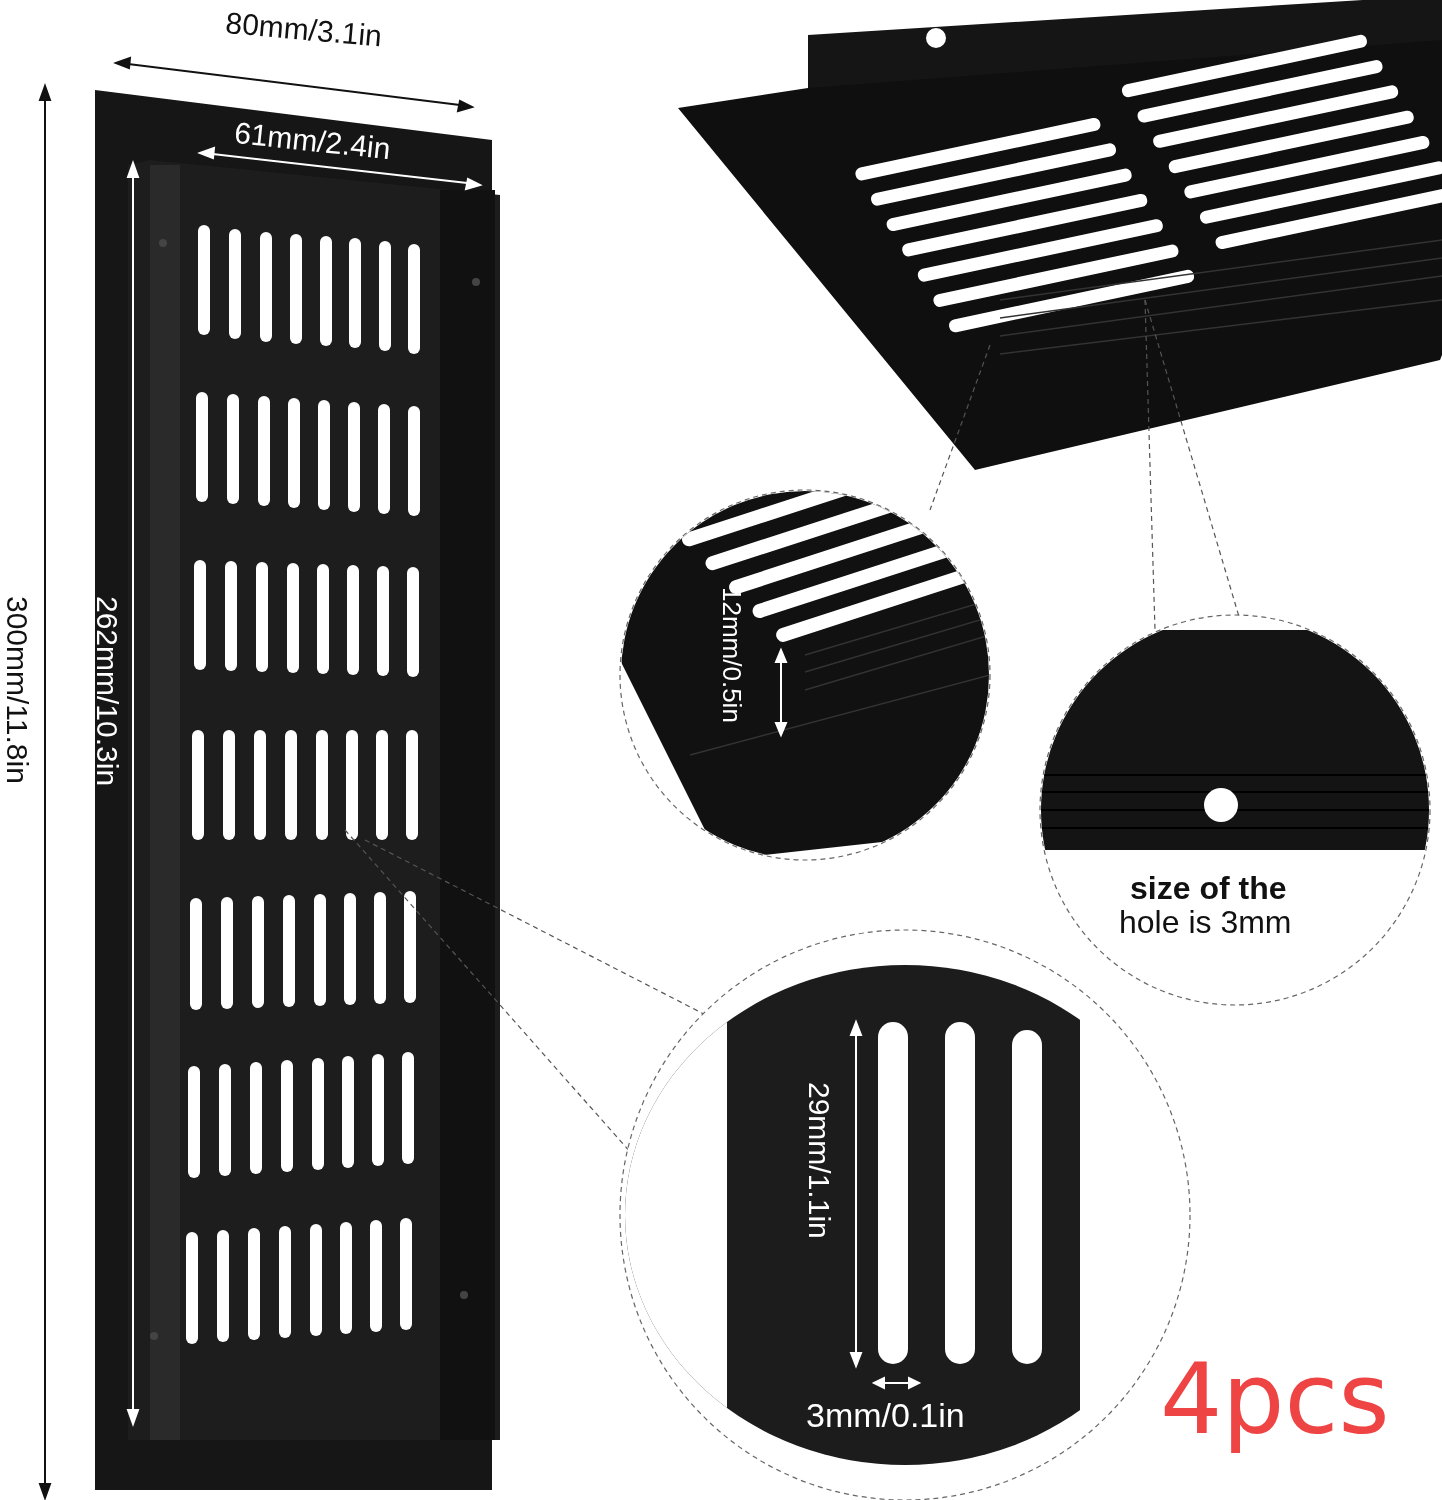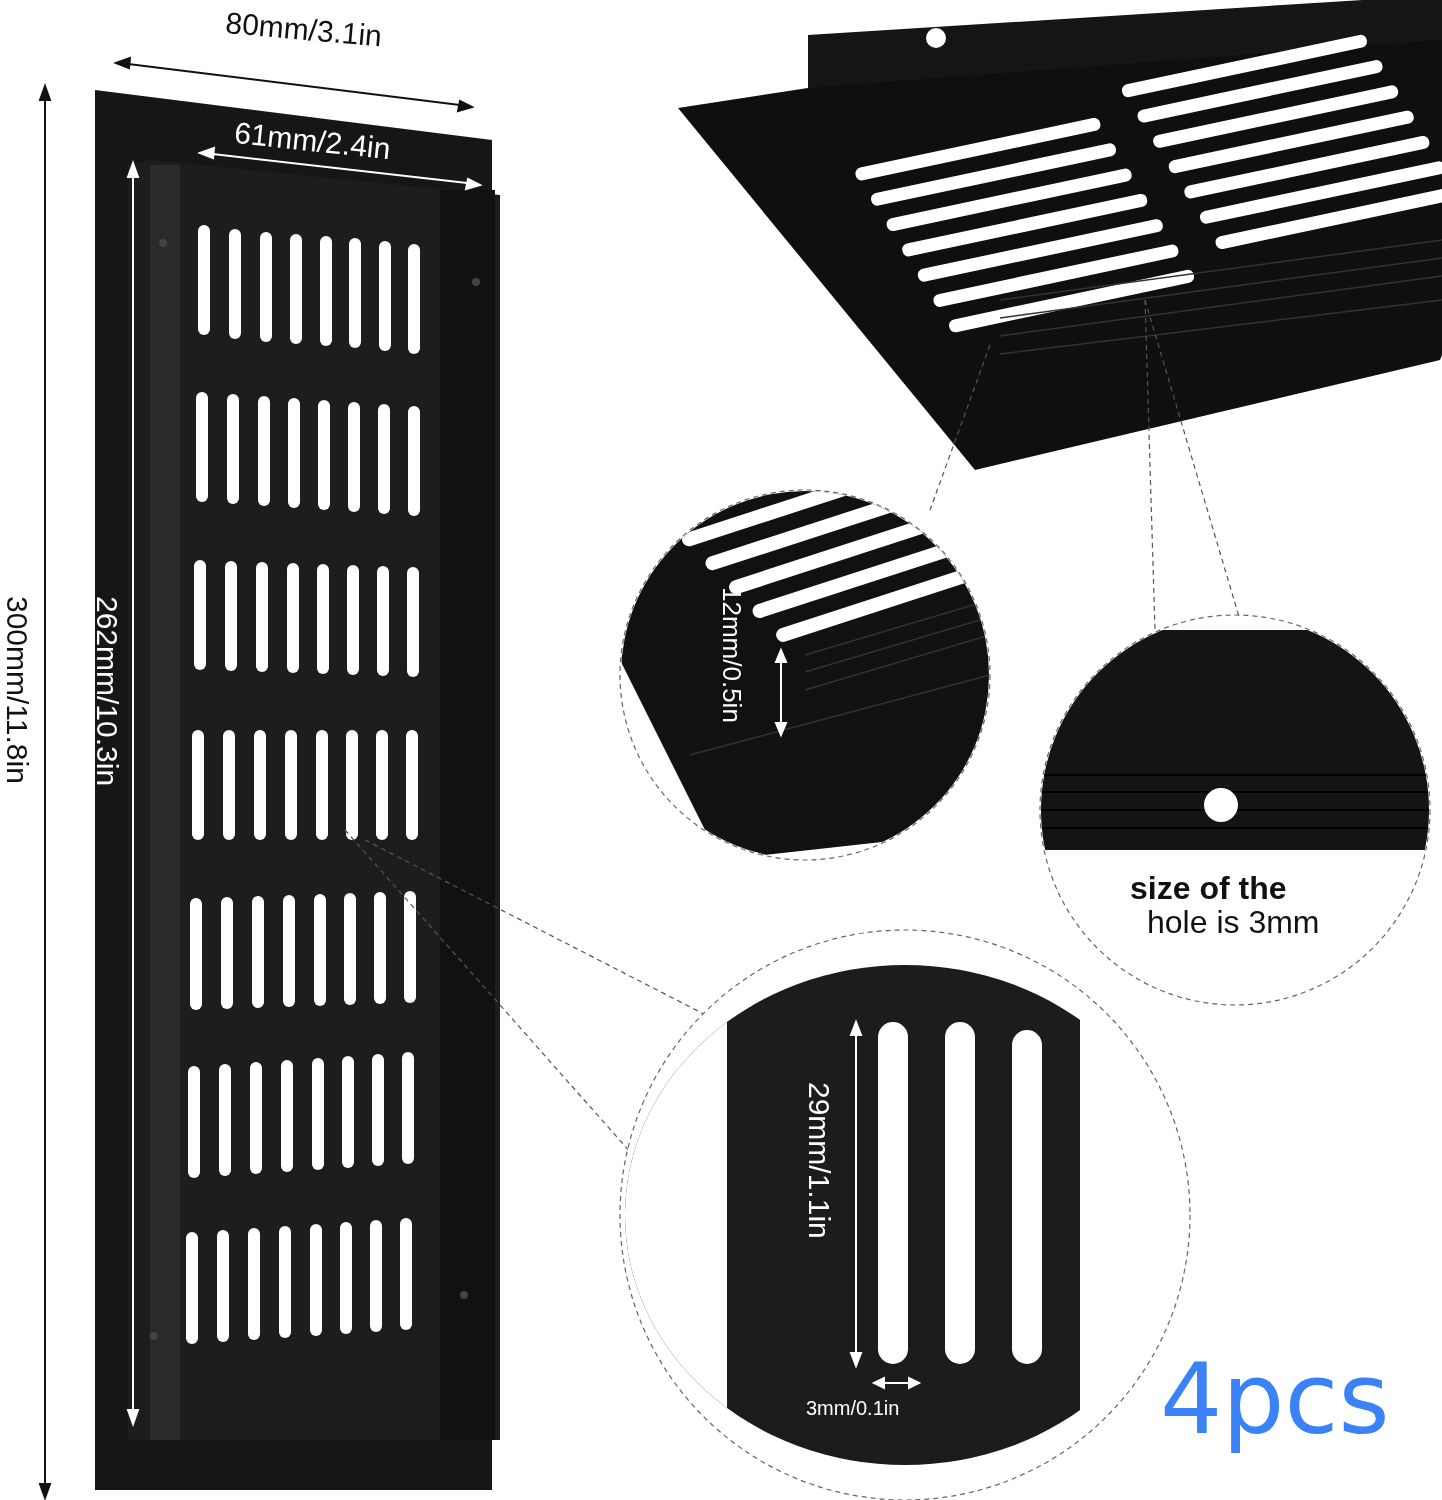"hole is 3mm" div.lbl { margin-left: 28px -> none }
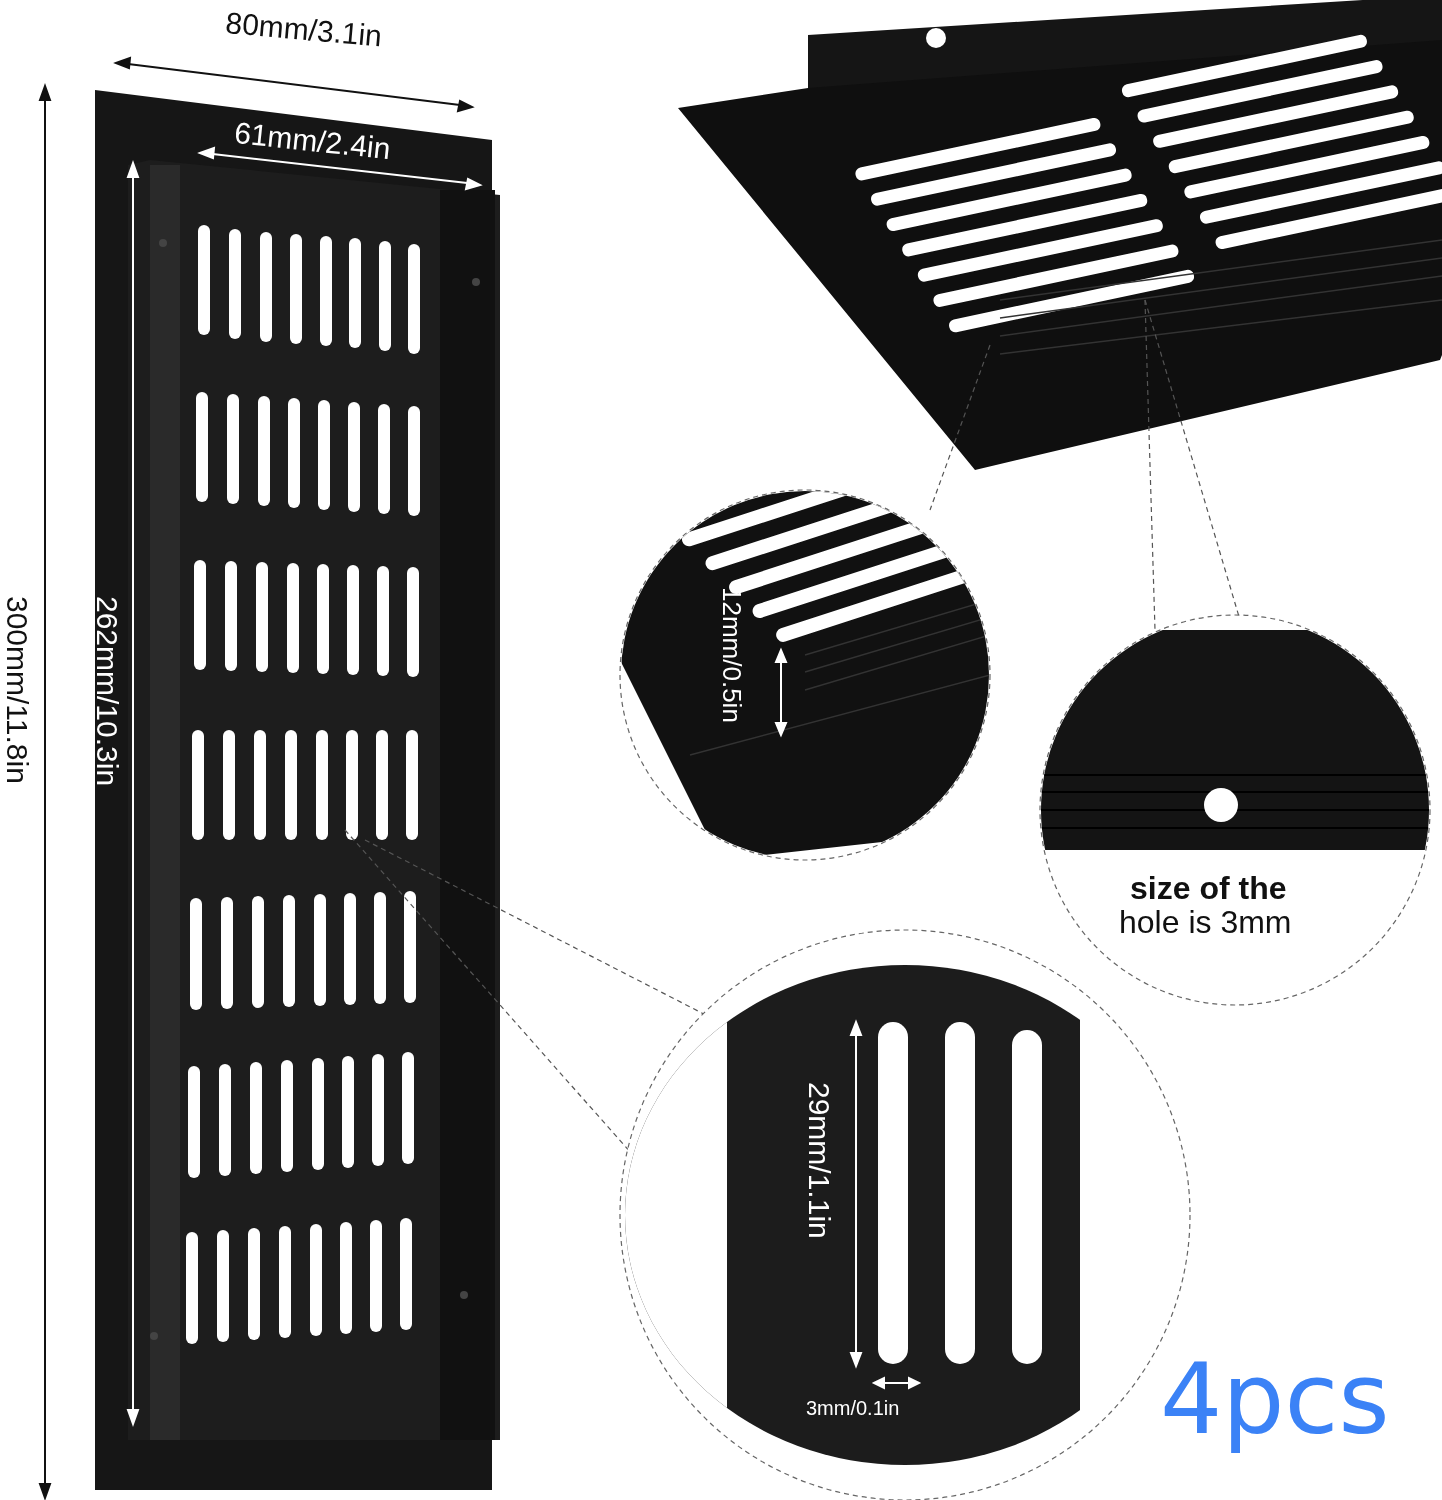"3mm/0.1in" div.lbl { font-size: 20px -> 34px }
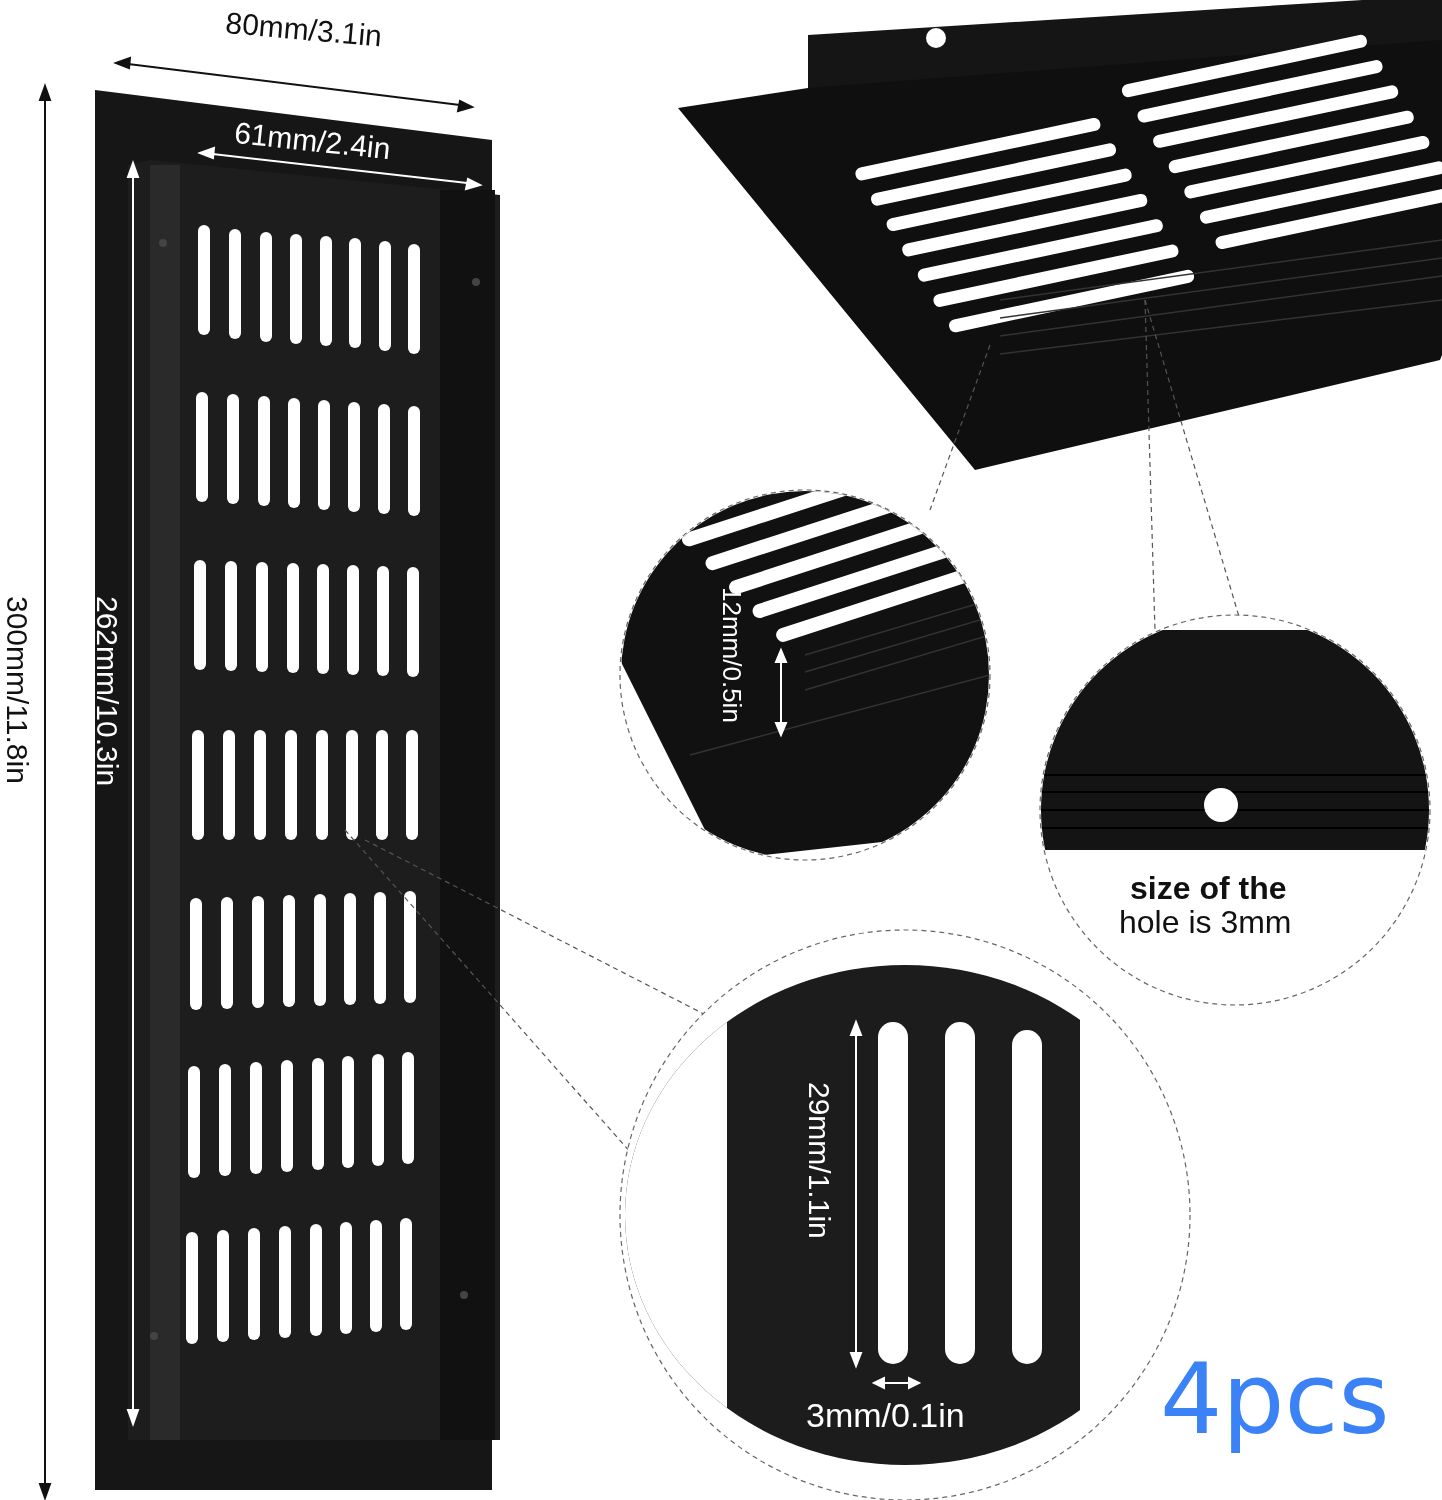"4pcs" .pcs { color: #3b82f6 -> #ef4444 }
